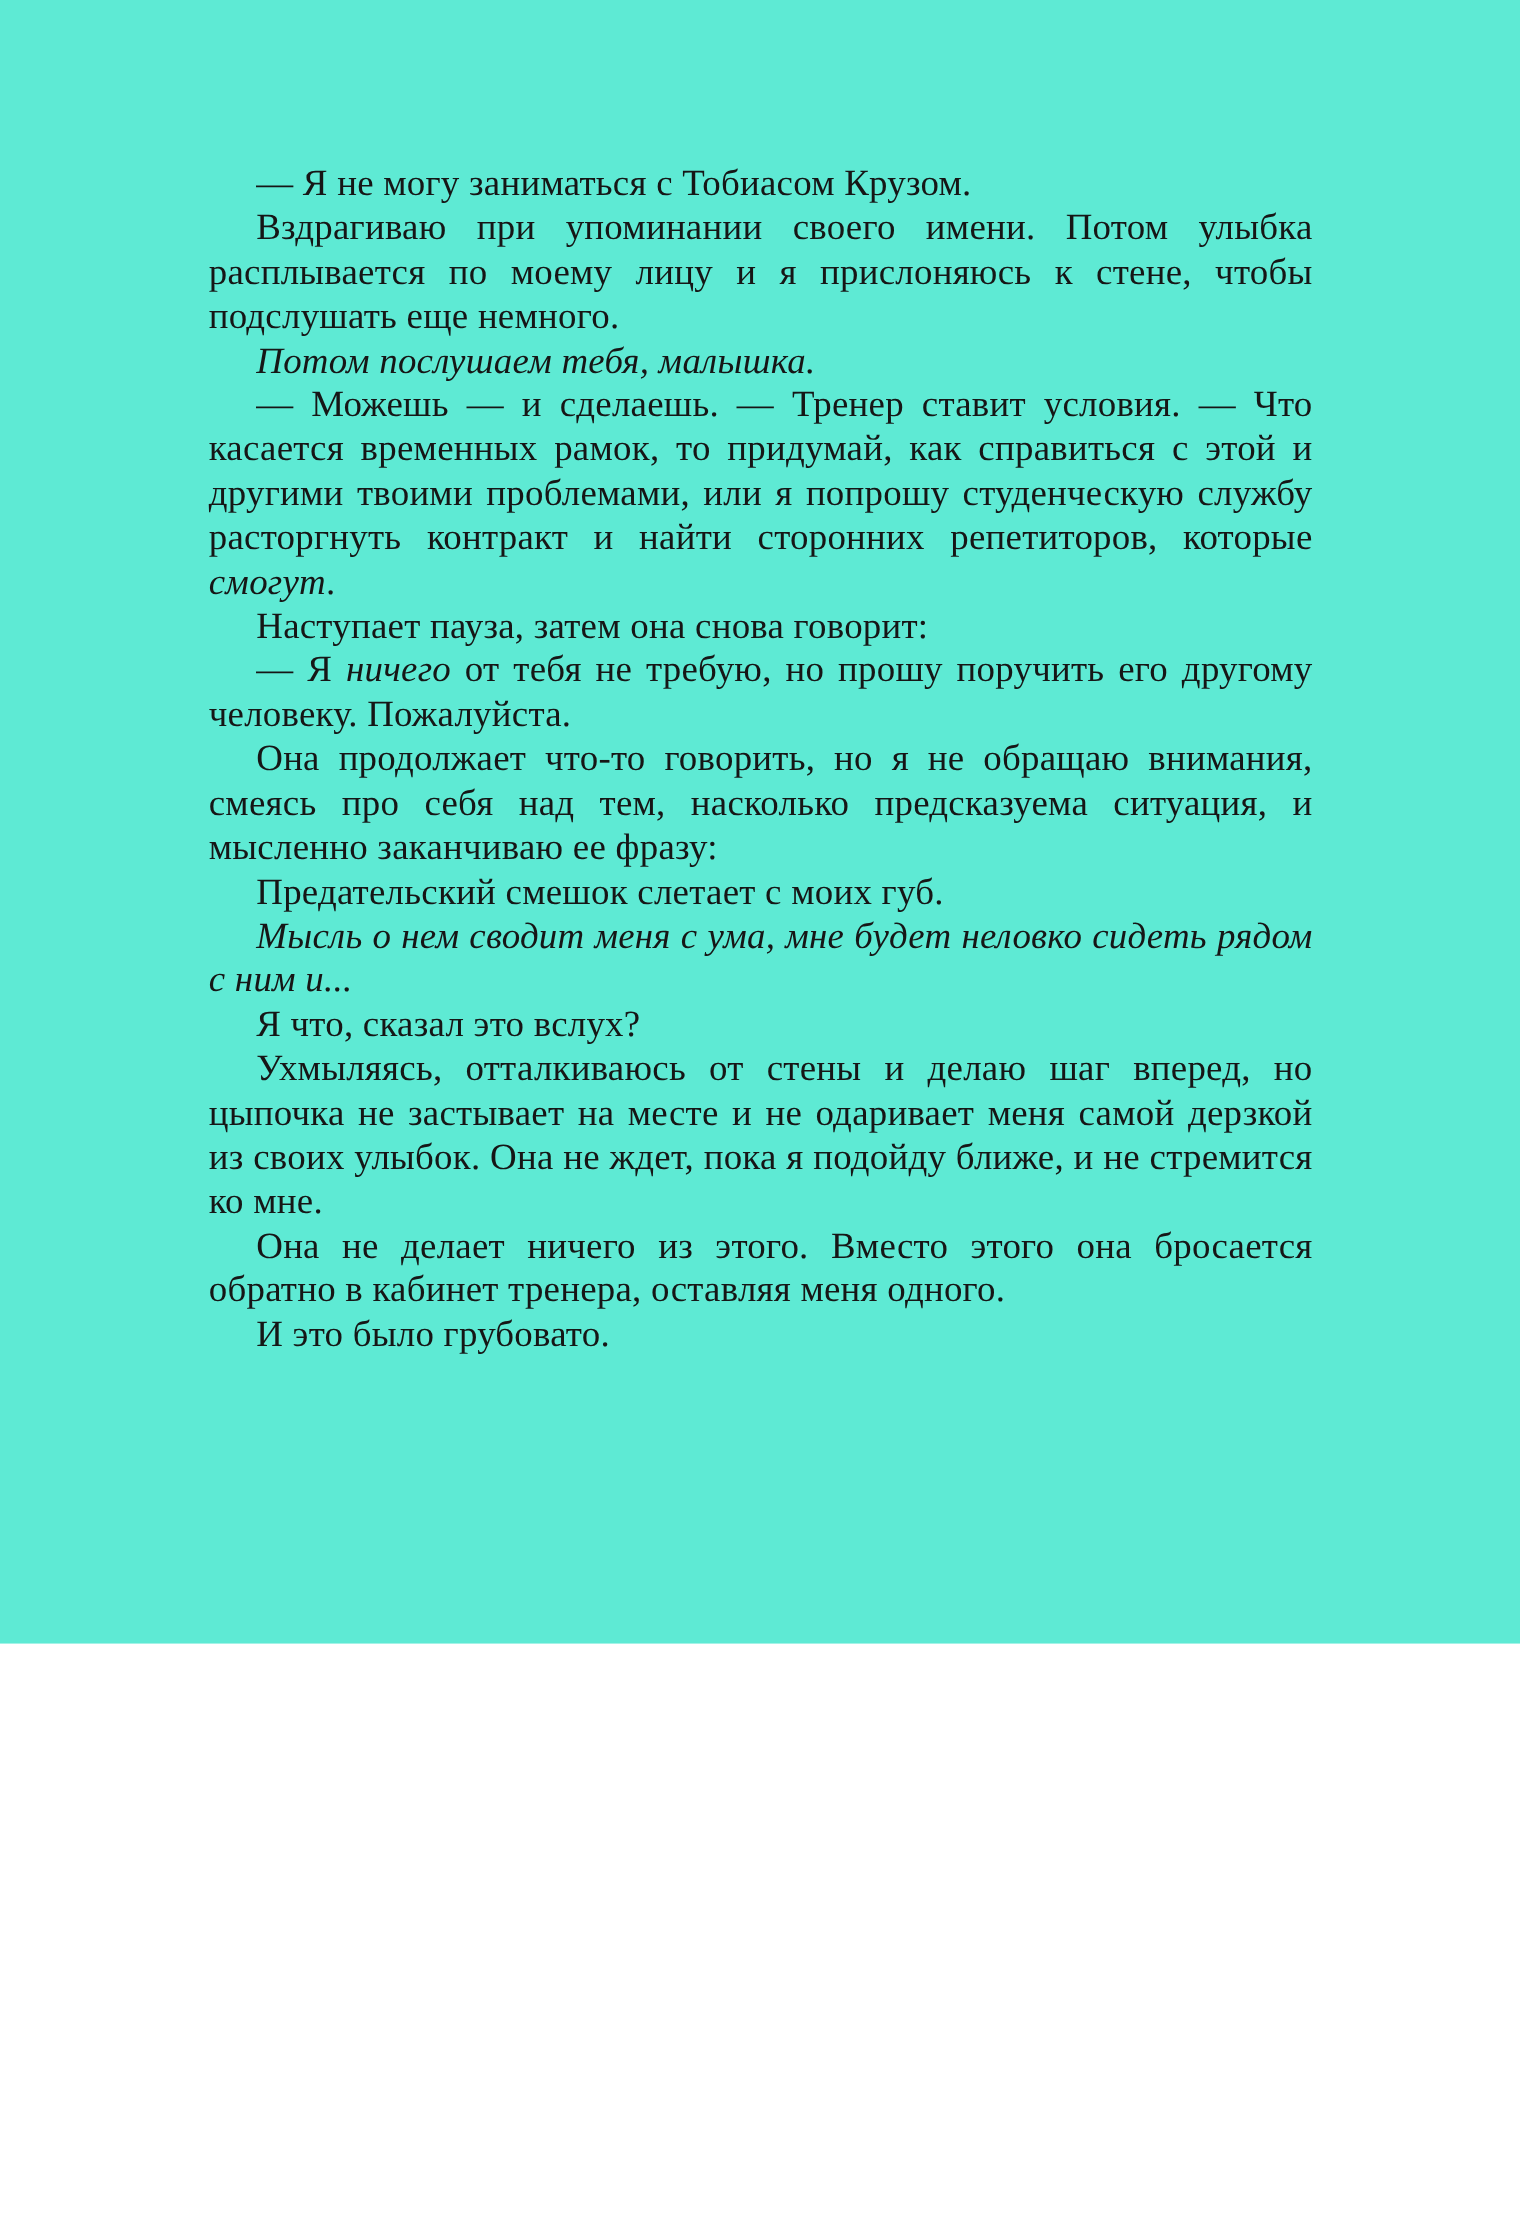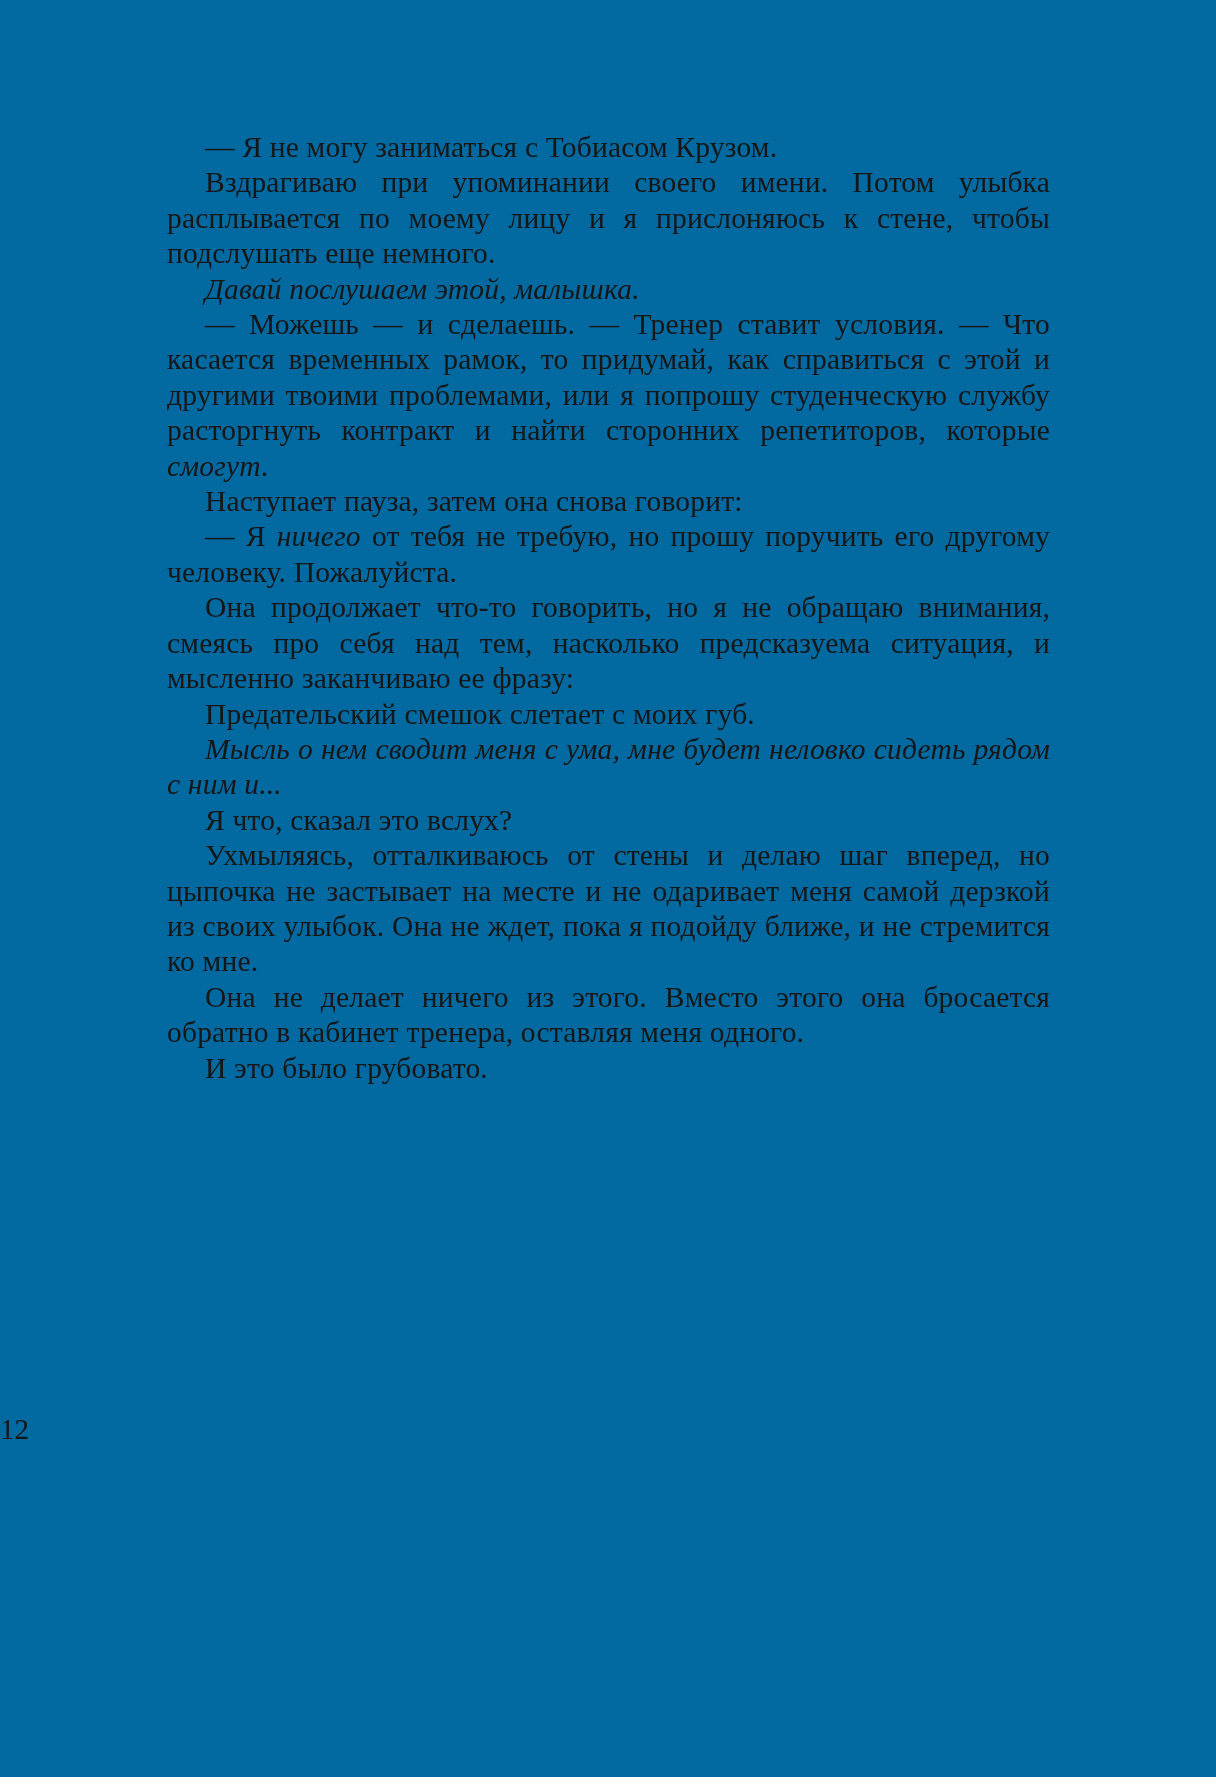"— Я не могу заниматься" .book-page { background: #0369a1 -> #5eead4; height: 1777px -> 1315px }
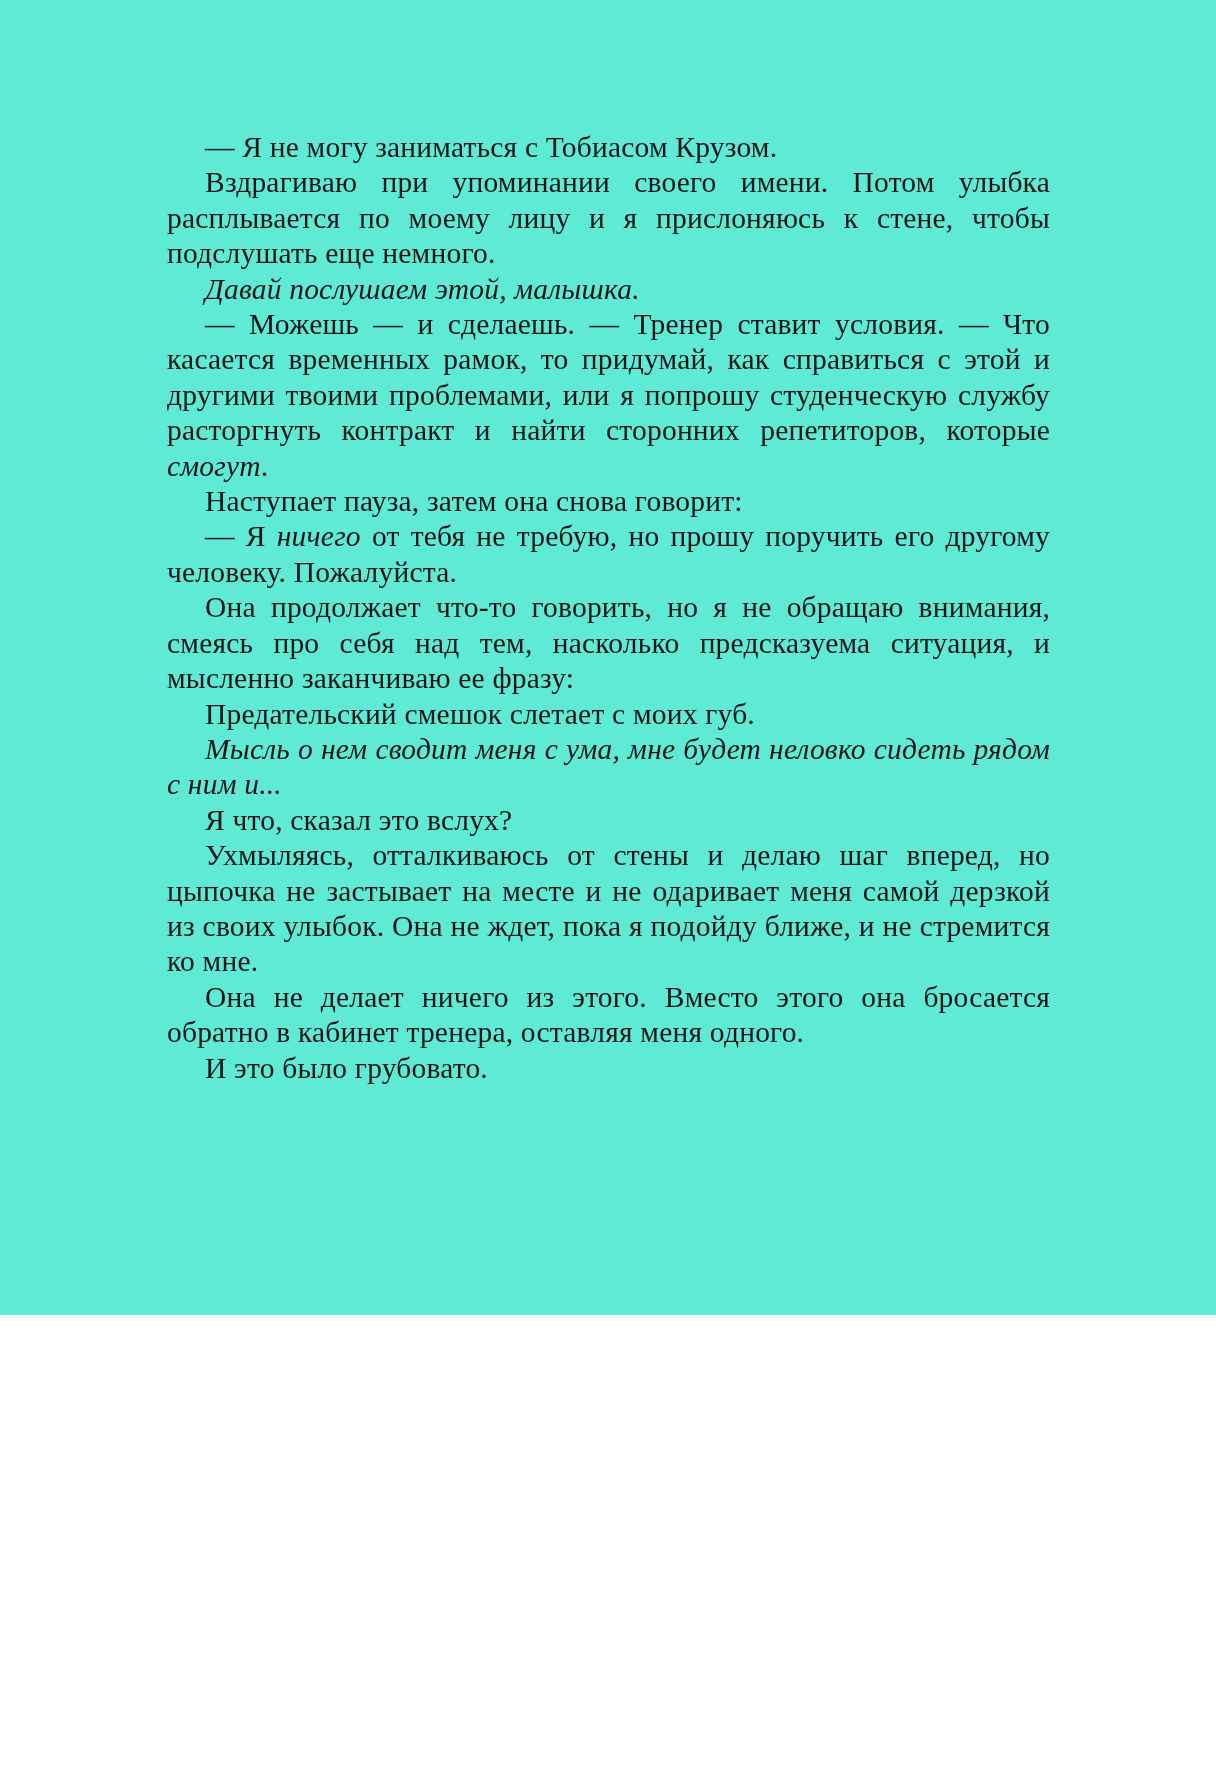"Давай послушаем этой, малышка." span.italic { text: Давай послушаем этой -> Потом послушаем тебя }
